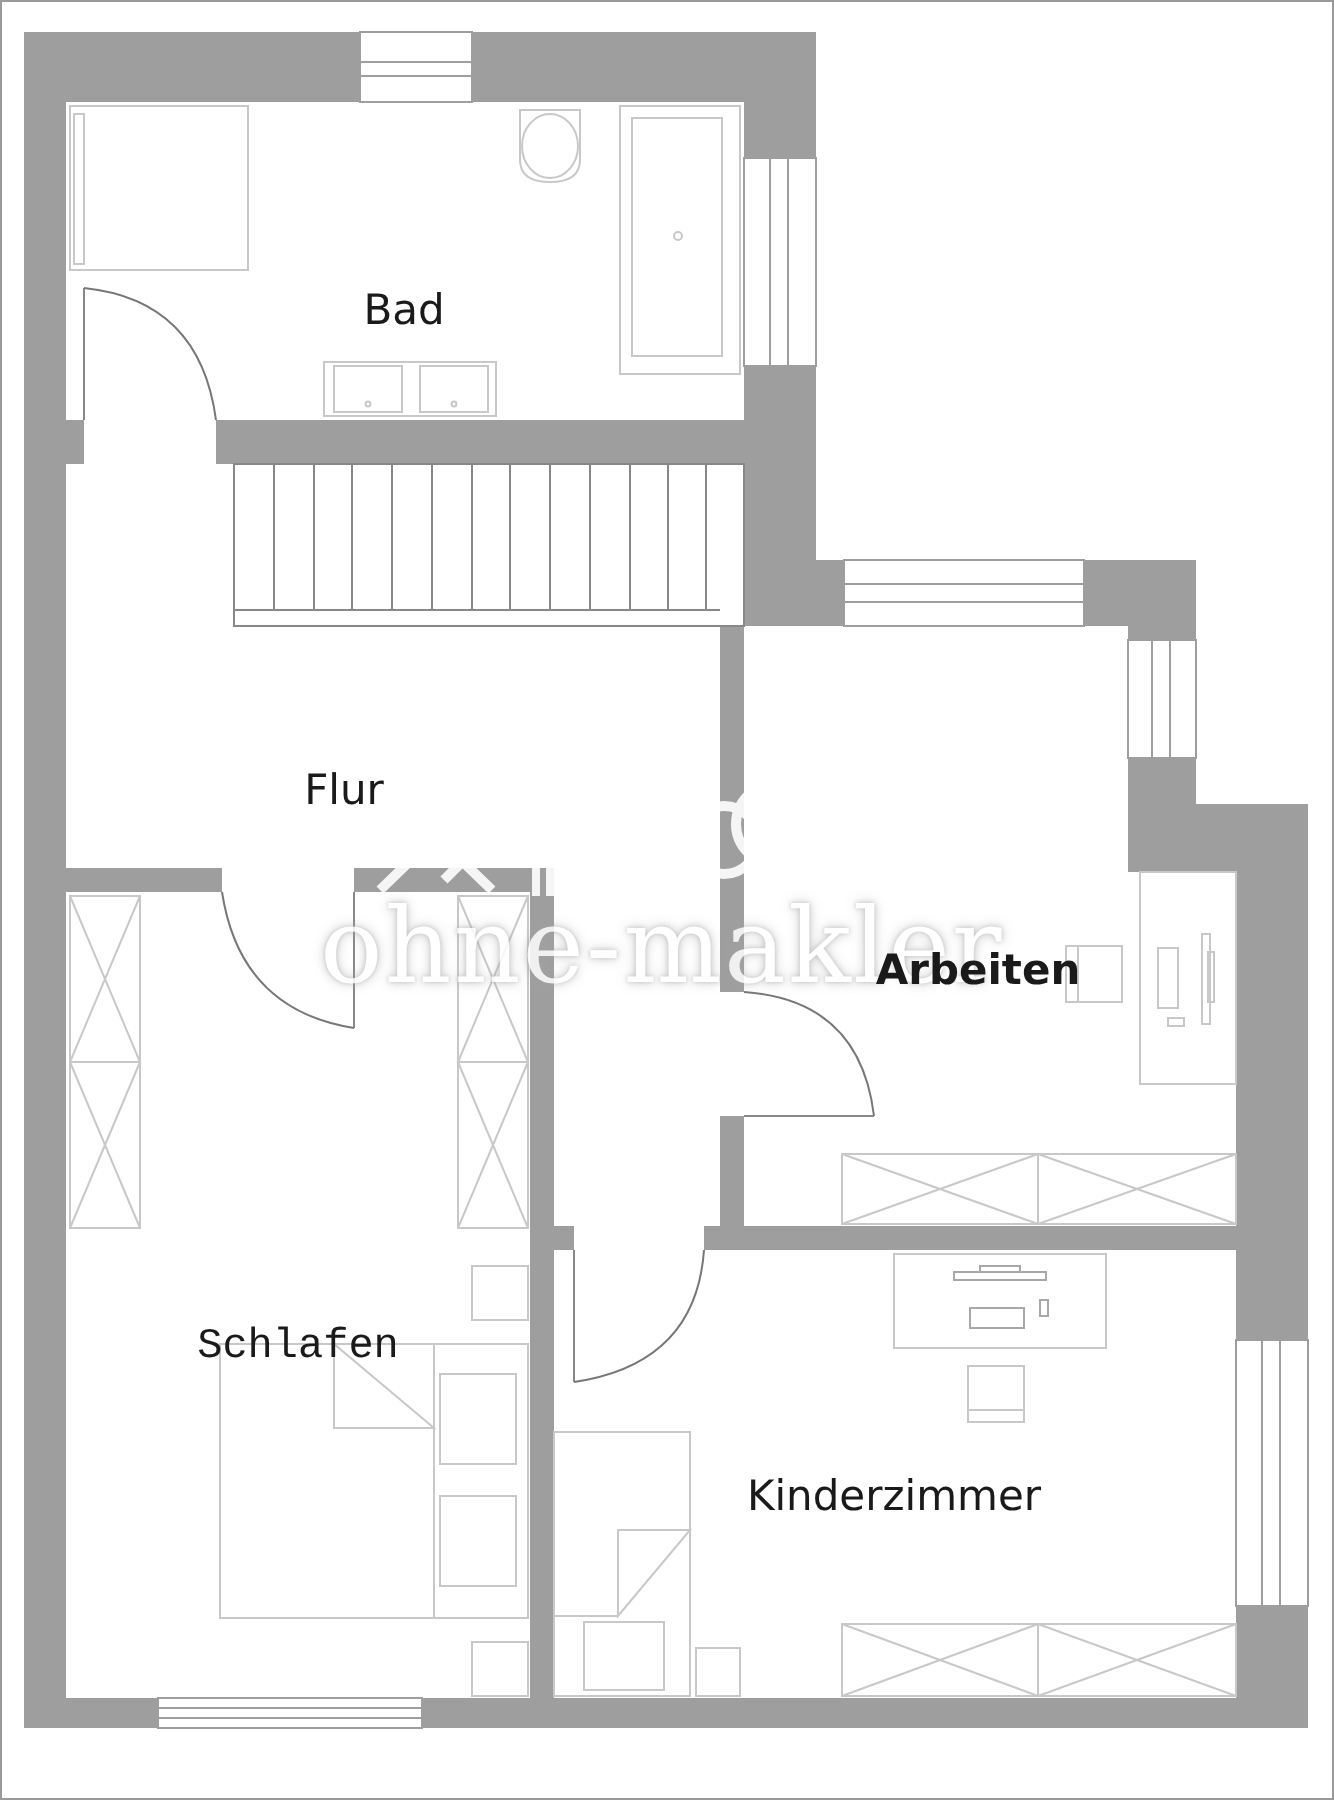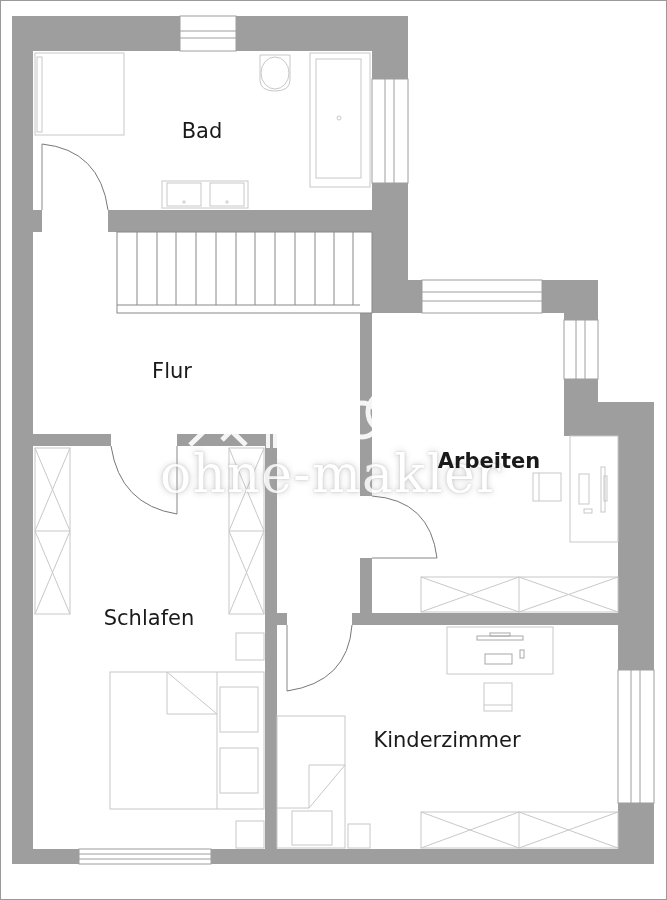"Bad" .room-label { margin-top: none -> 24px }
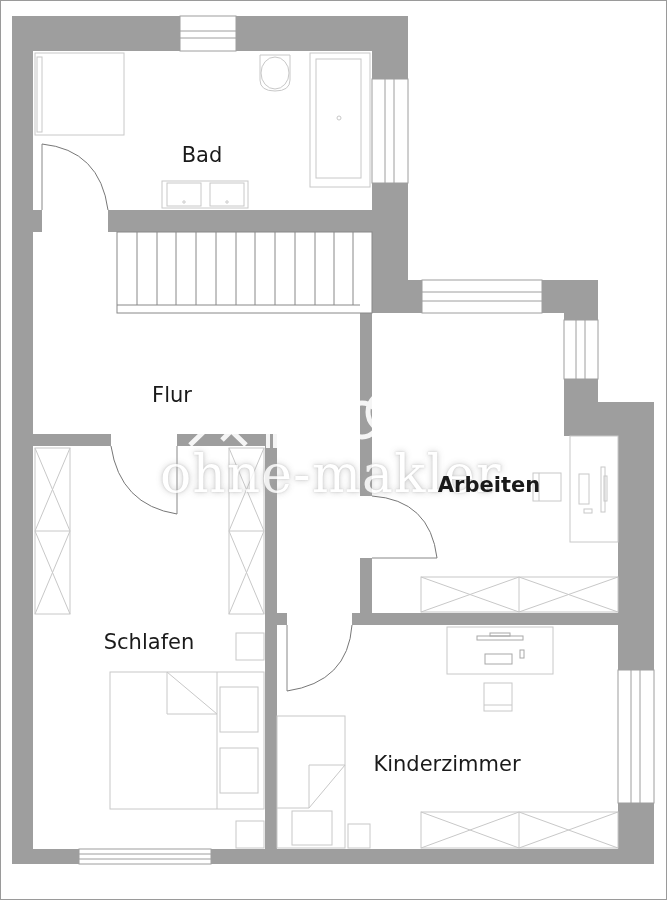"Schlafen" div.room-label { font-family: none -> Liberation Mono, monospace; top: 618px -> 650px }
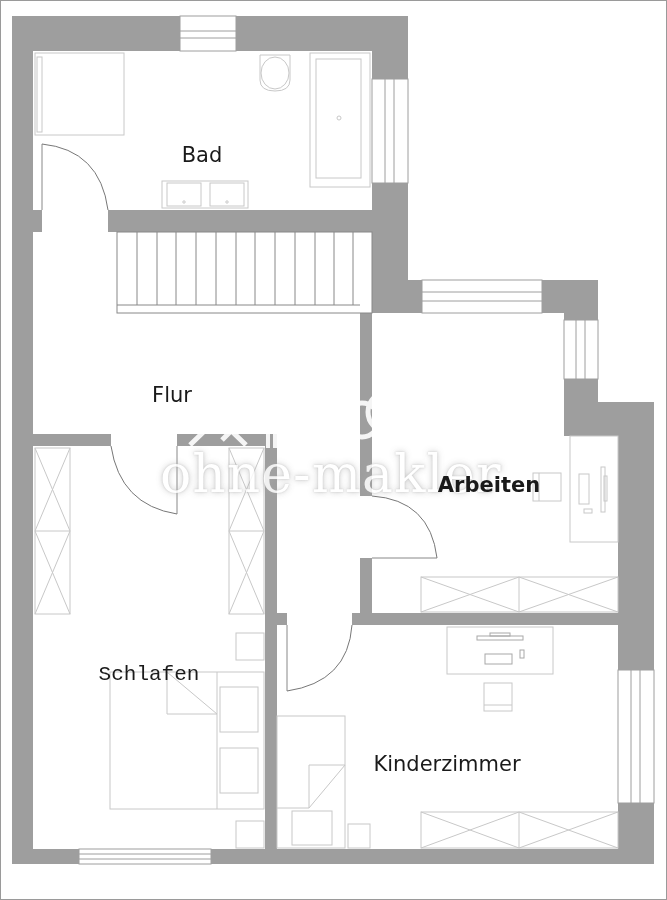"Kinderzimmer" div.room-label { top: 740px -> 724px }
